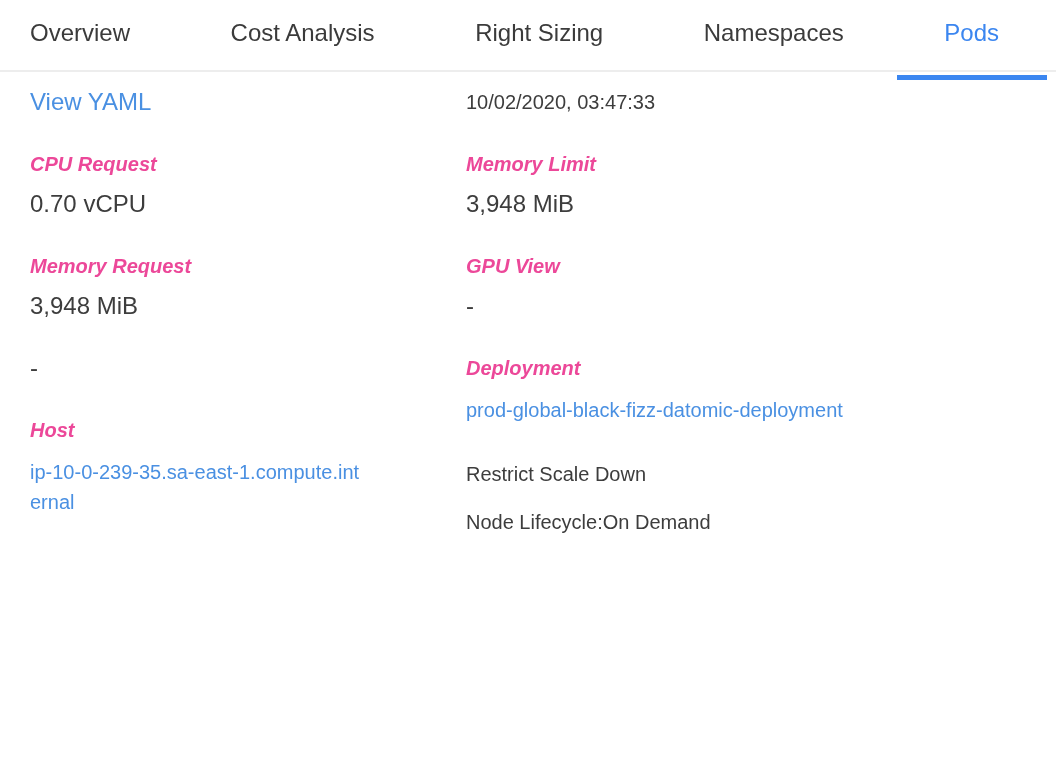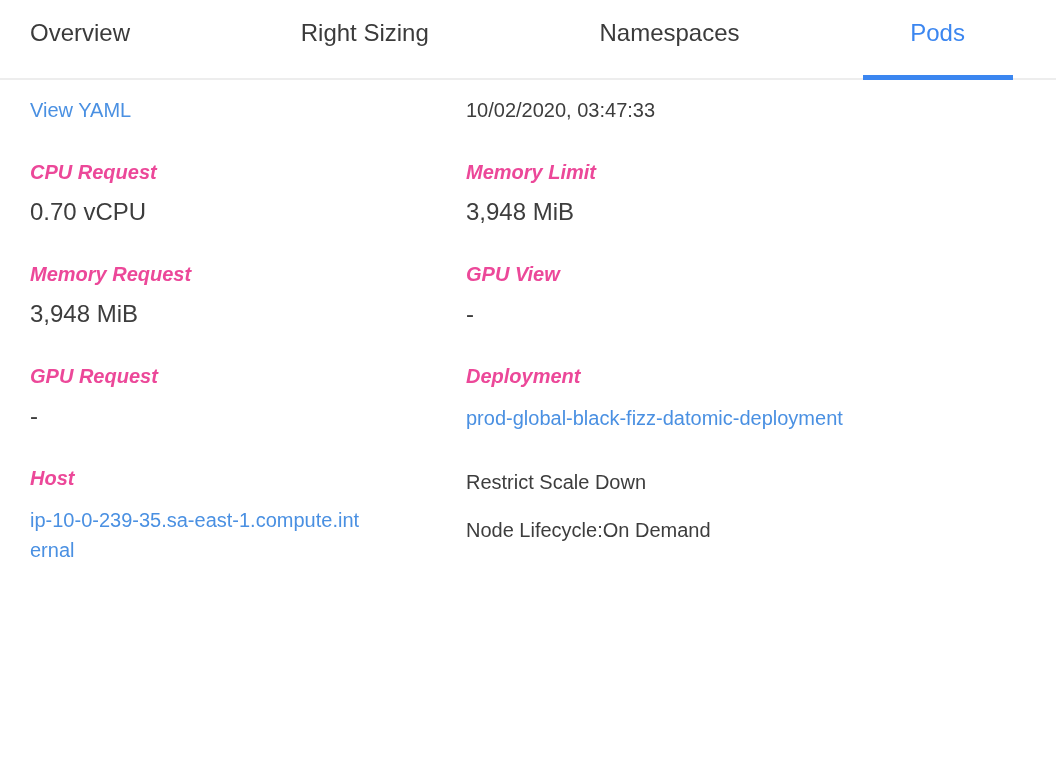"Overview" .tabbar { height: 80px -> 72px; padding: 18px 91px 0 30px -> 18px 57px 0 30px }
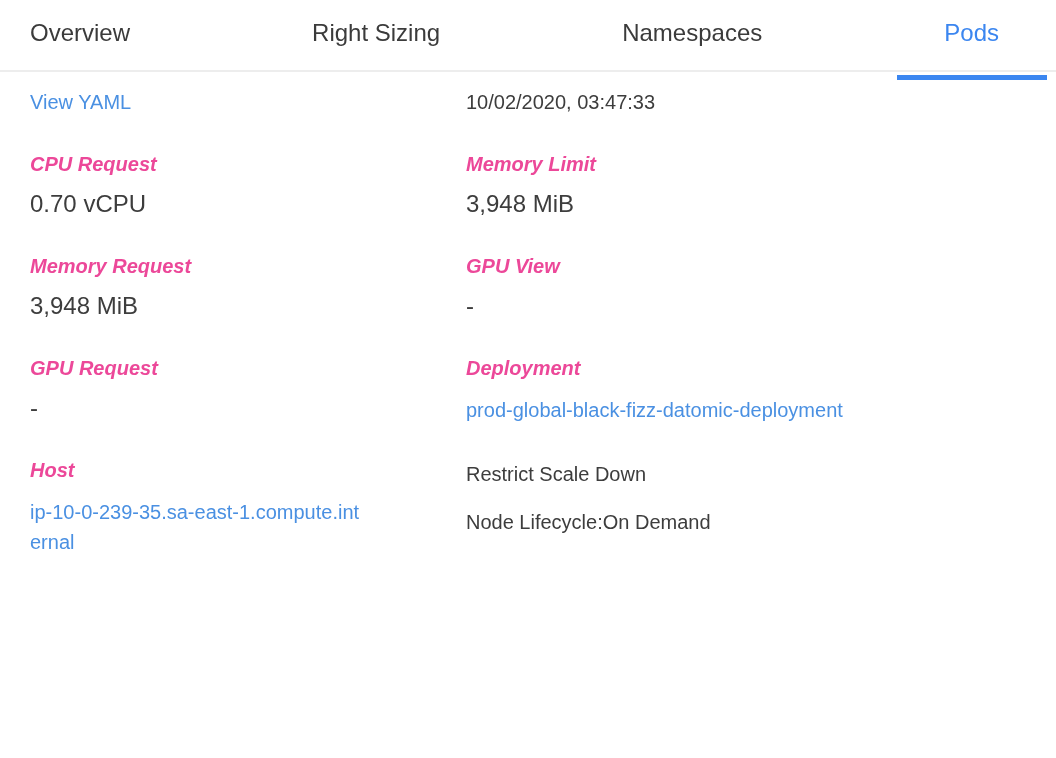"Cost Analysis" div.tab { html: none -> <div>Cost Analysis</div> }
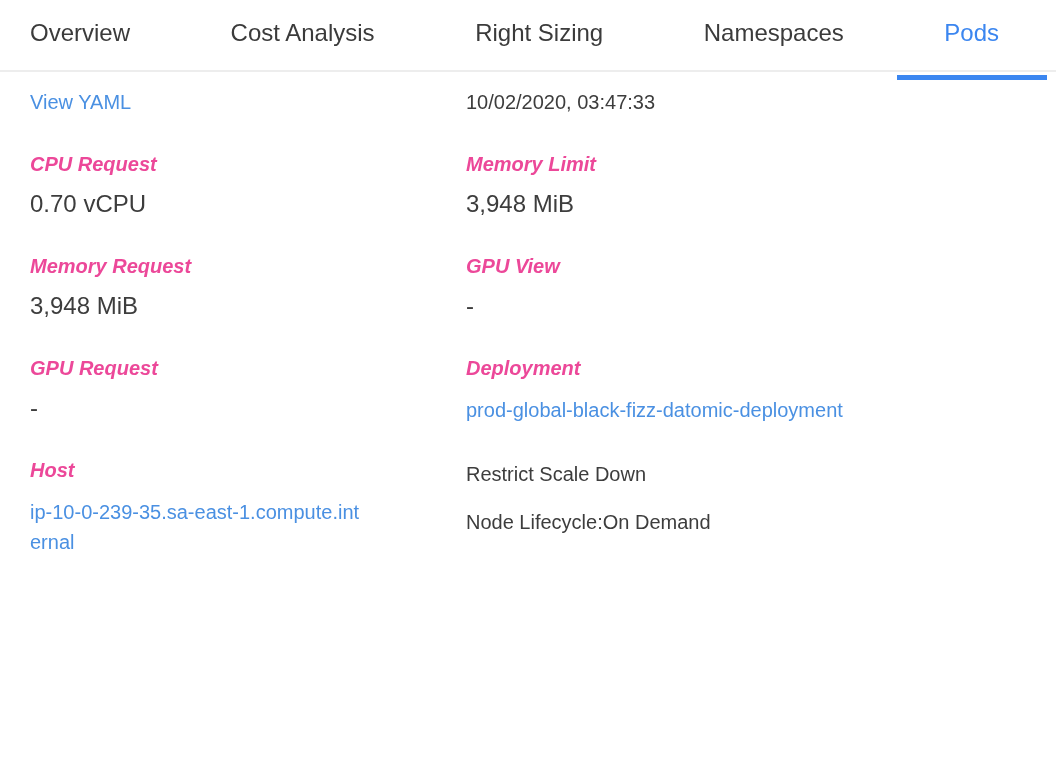"View YAML" .link { font-size: 20px -> 24px }
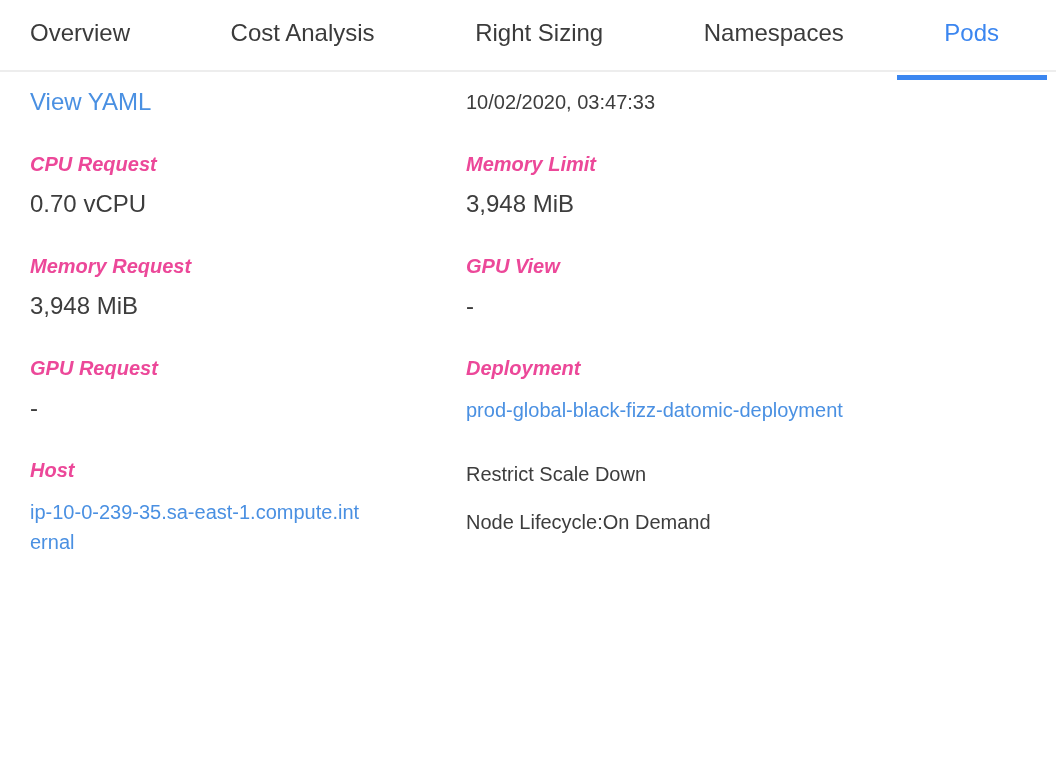"GPU Request" div.label { html: <div>GPU Request</div> -> none }
